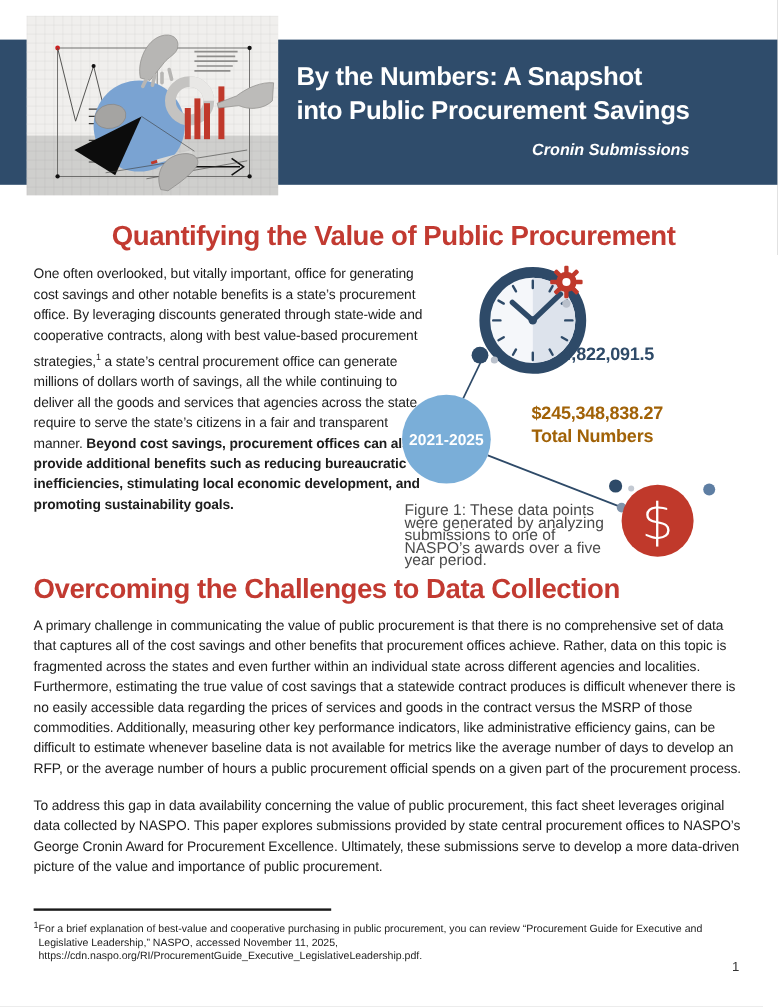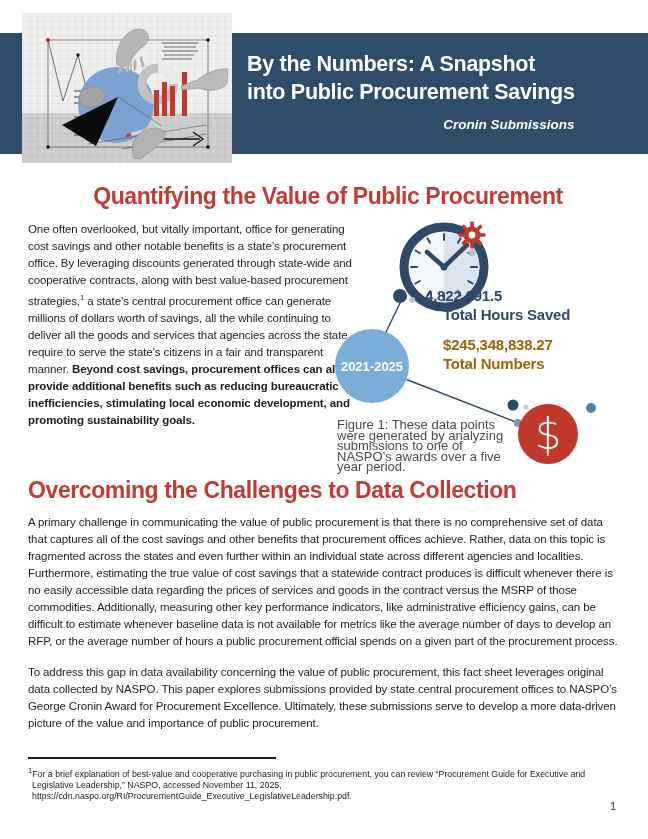"4,822,091.5" #stat-hours-value { left: 425px -> 468px }
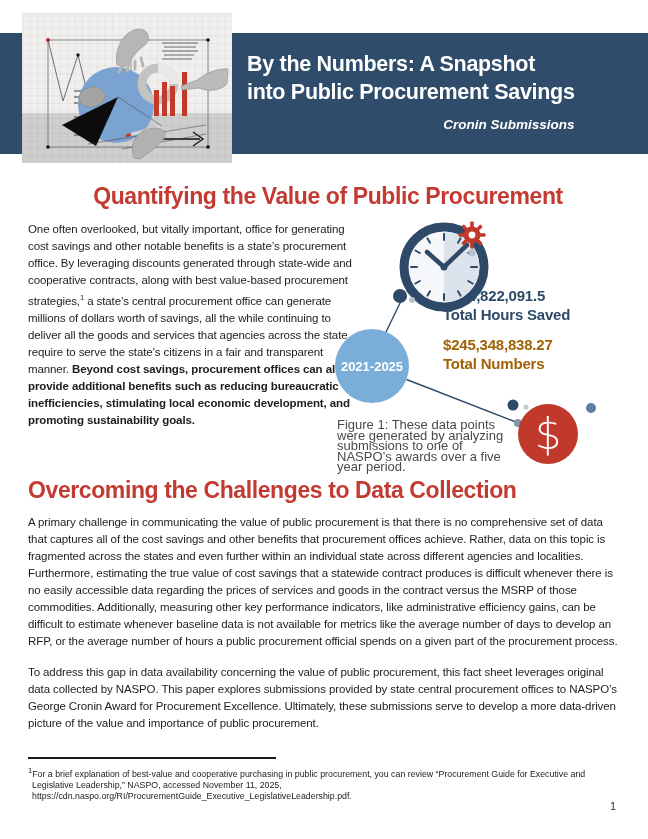"Total Hours Saved" div.stat { html: <div>Total Hours Saved</div> -> none }
